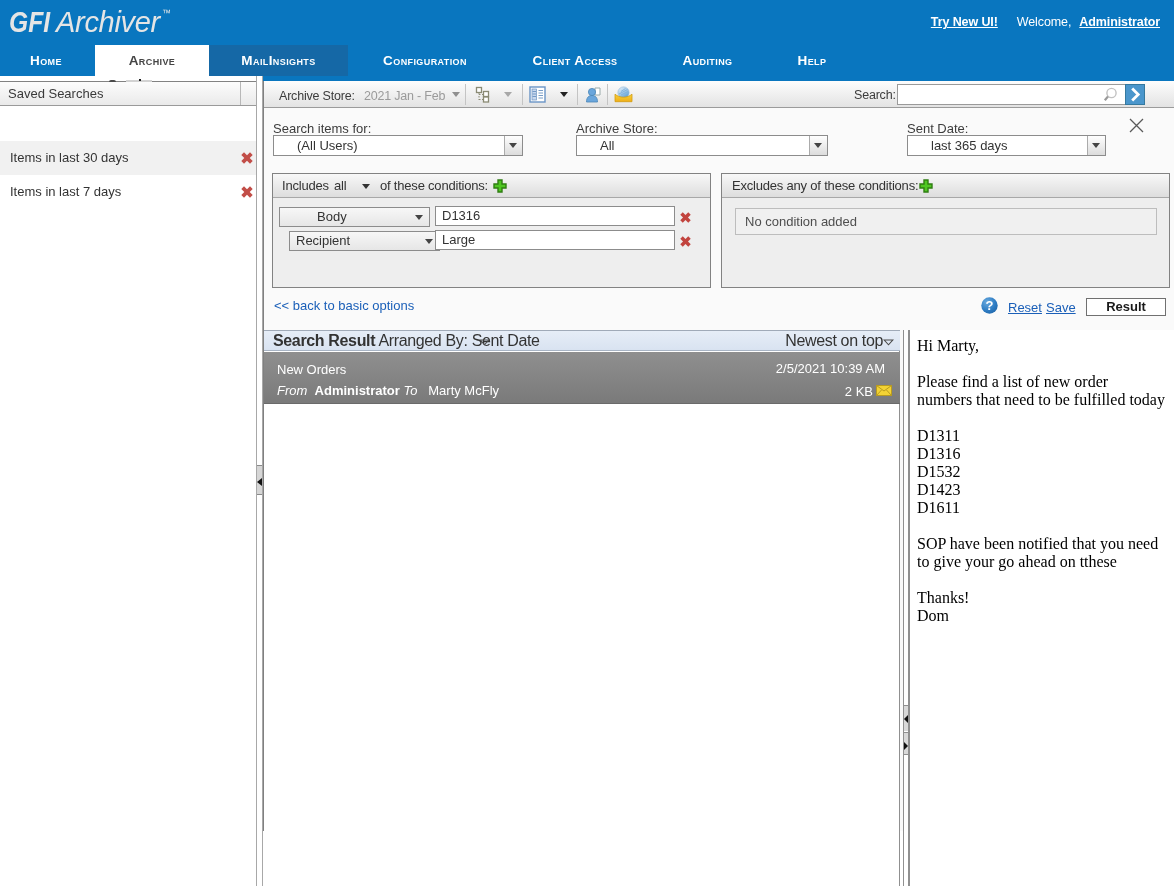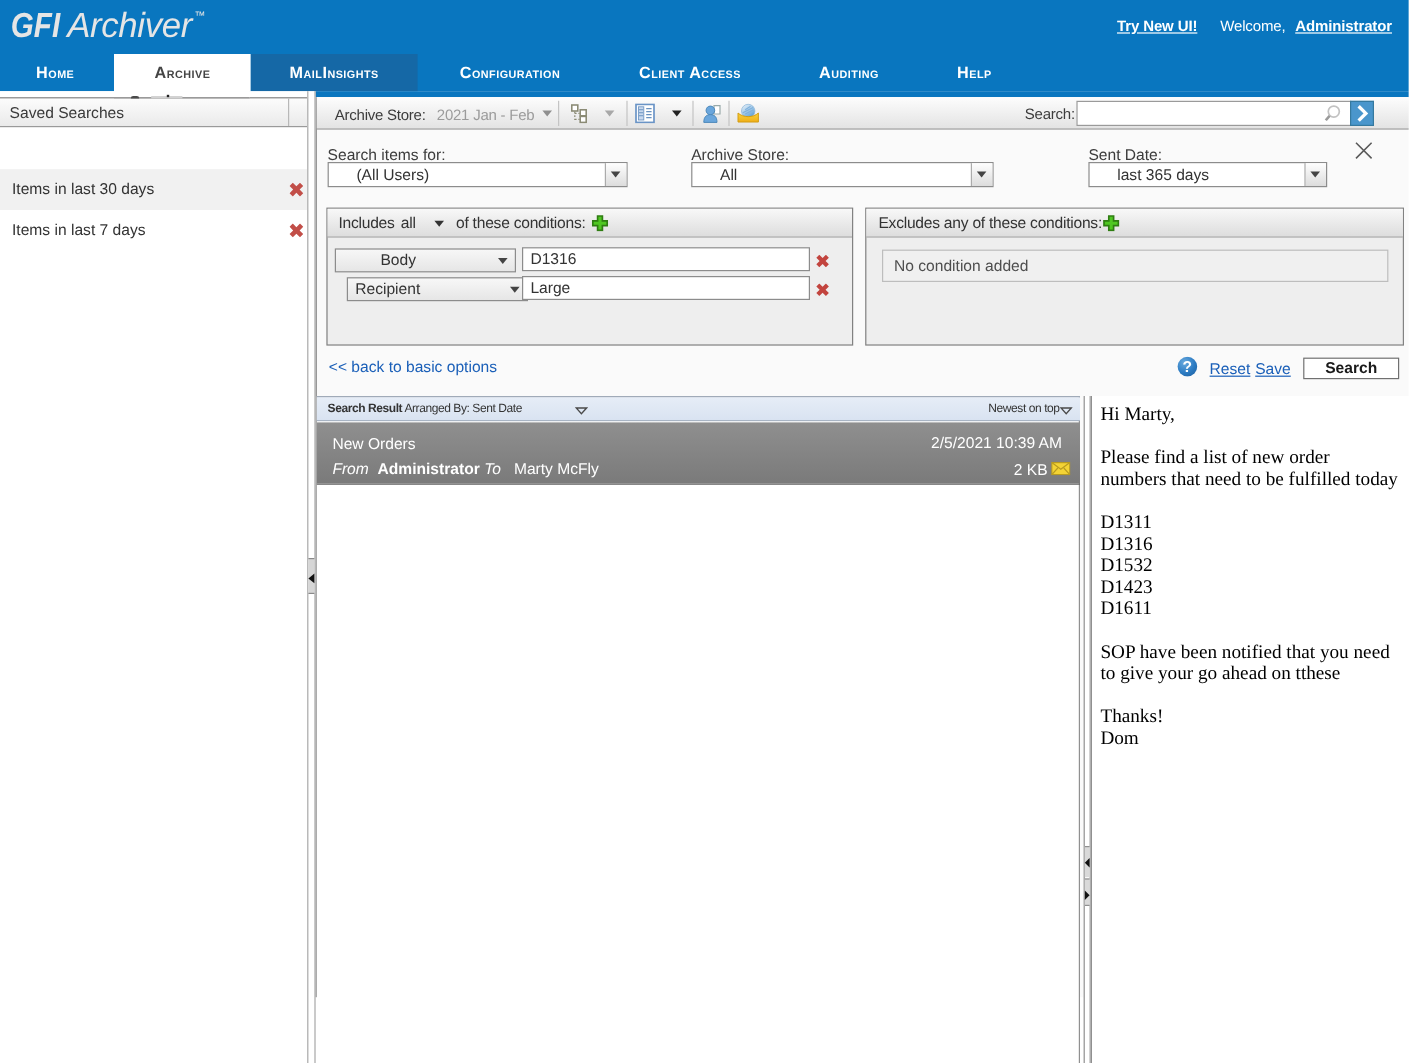"Search" div.abs { text: Search -> Result }
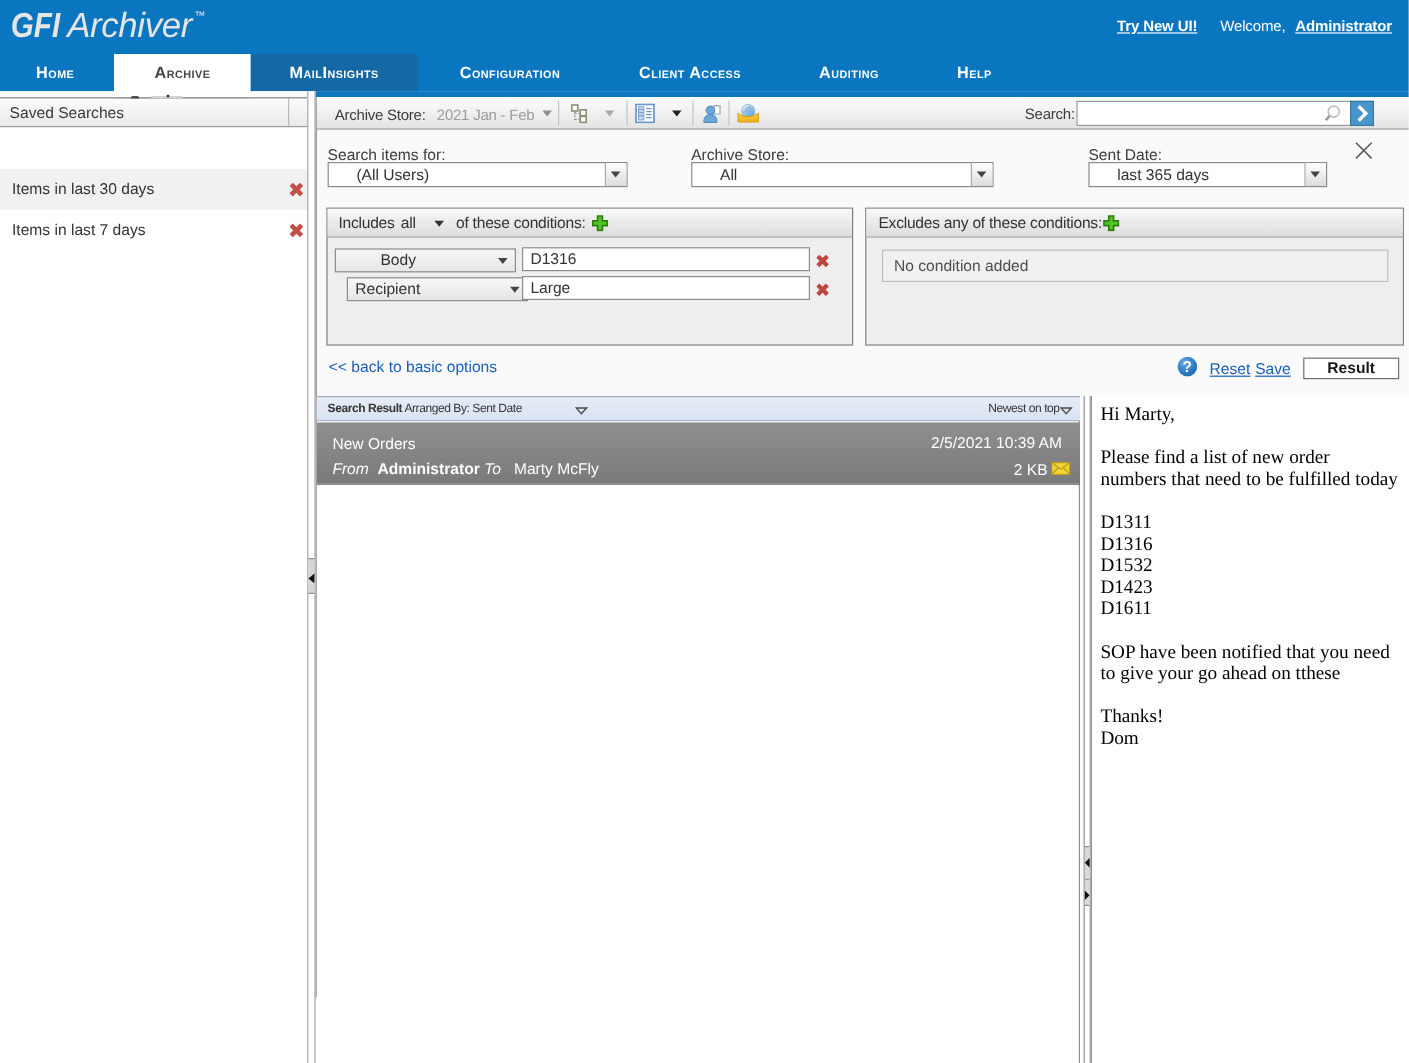"Search Result Arranged By: Sent" #rhead { font-size: 10px -> 16px }
